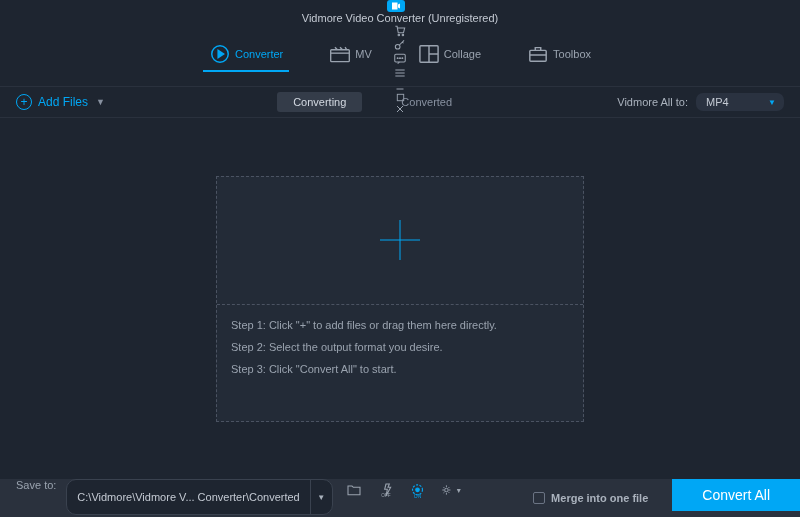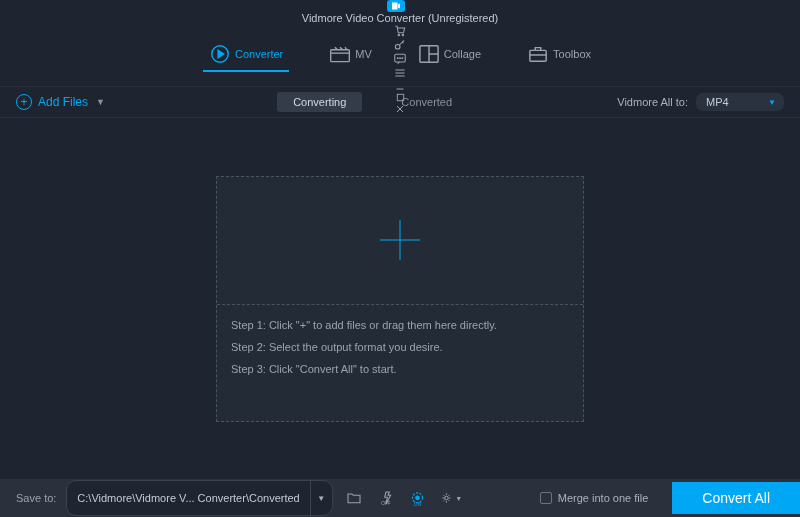"Save to:" .footer { align-items: center -> none }
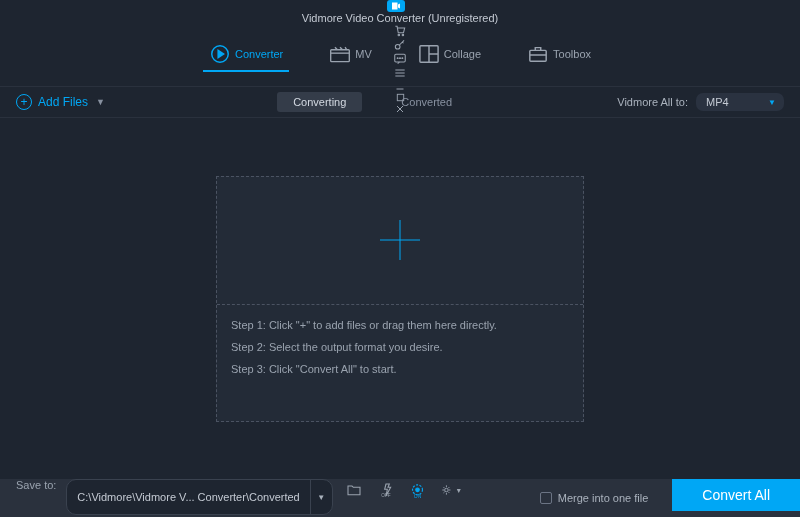"Merge into one file" .merge { font-weight: none -> bold }
